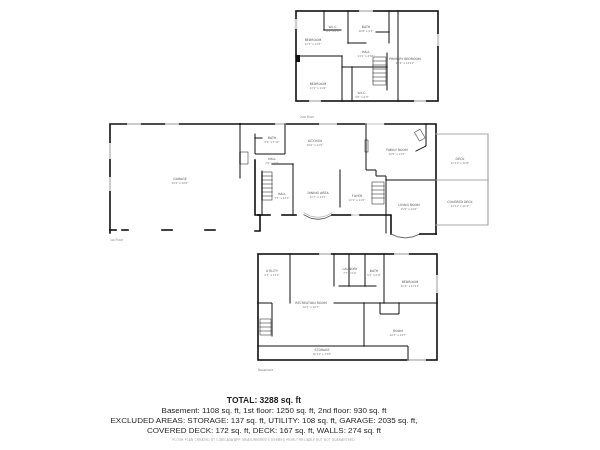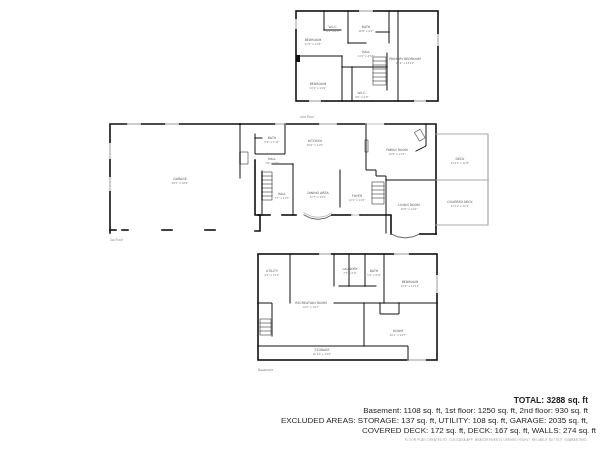"TOTAL: 3288 sq. ft" .summary { text-align: right -> center; width: 588px -> 528px }
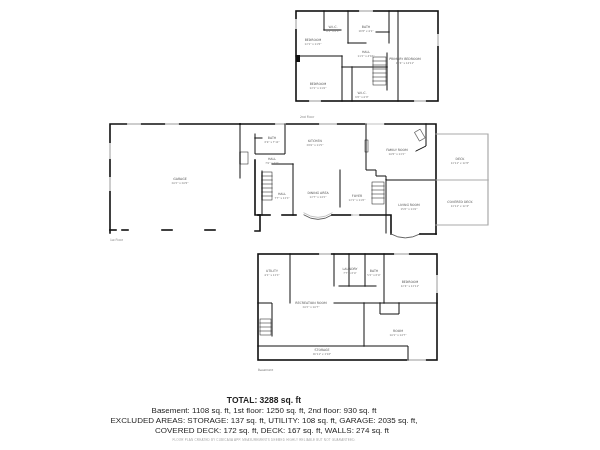"Basement: 1108 sq. ft, 1st" .l1 { margin-left: none -> 10px }
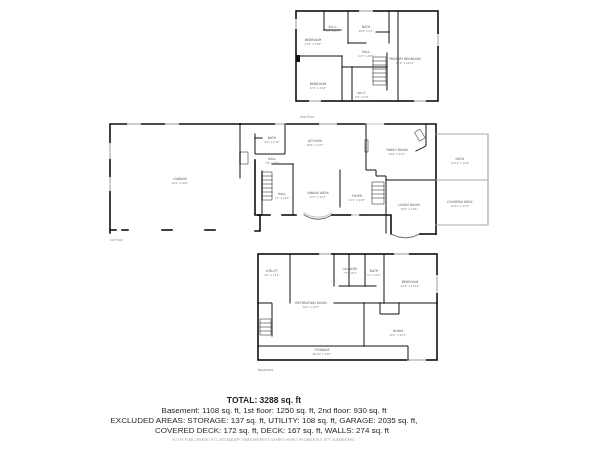"COVERED DECK: 172 sq. ft," .l3 { padding-left: 8px -> none }
